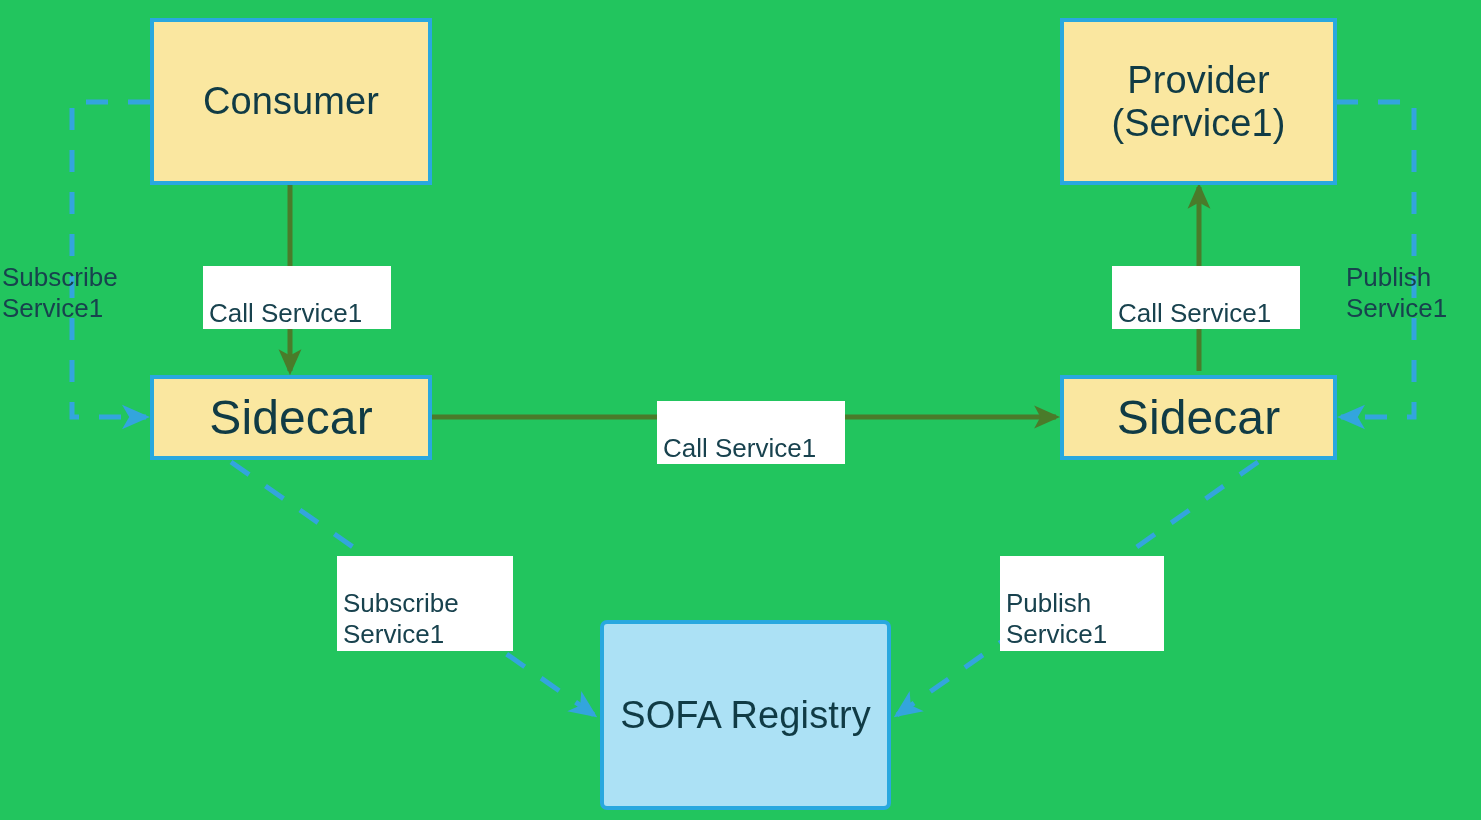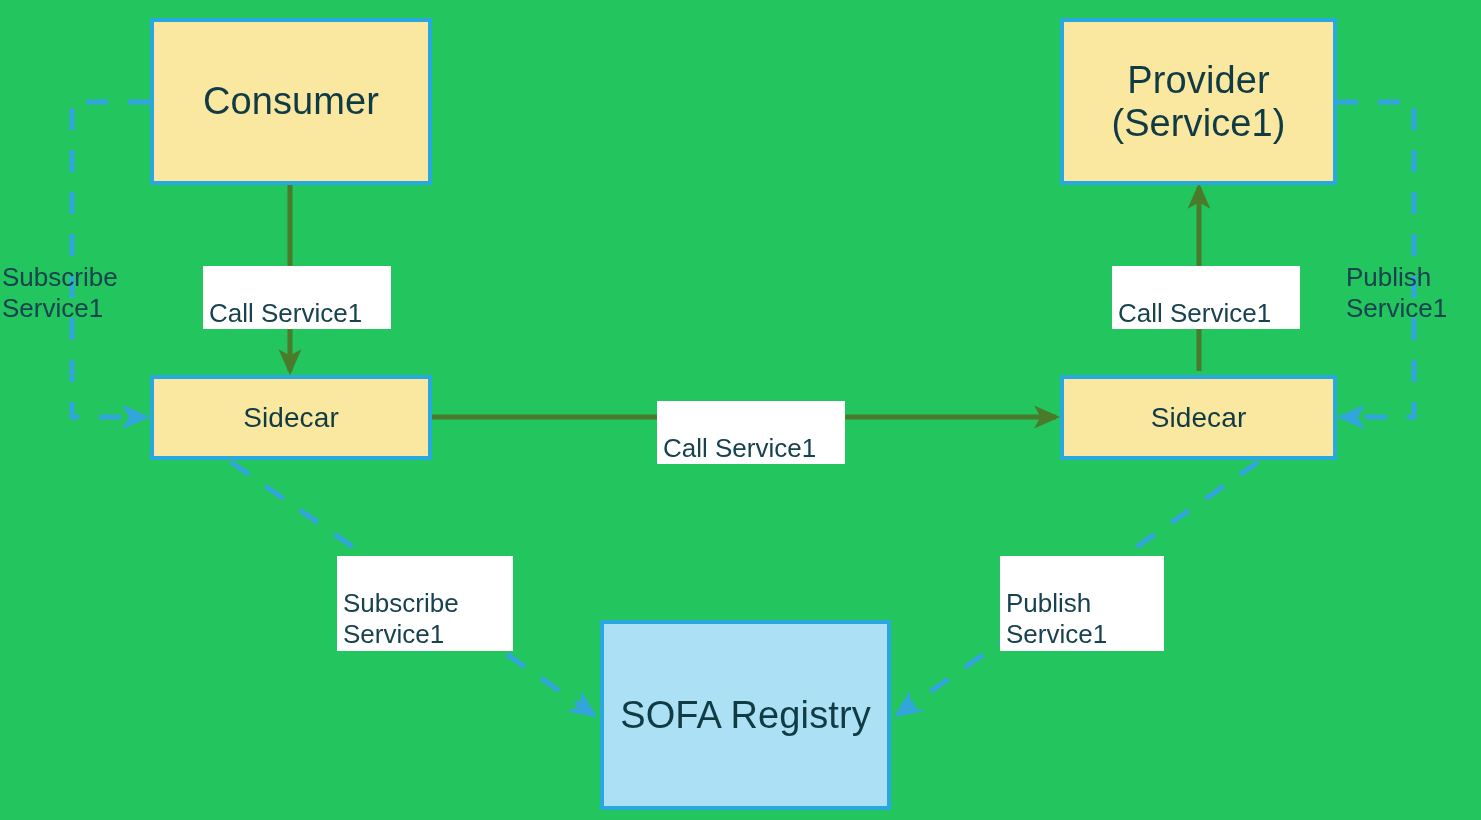"Sidecar" .node-label { font-size: 28px -> 48px }
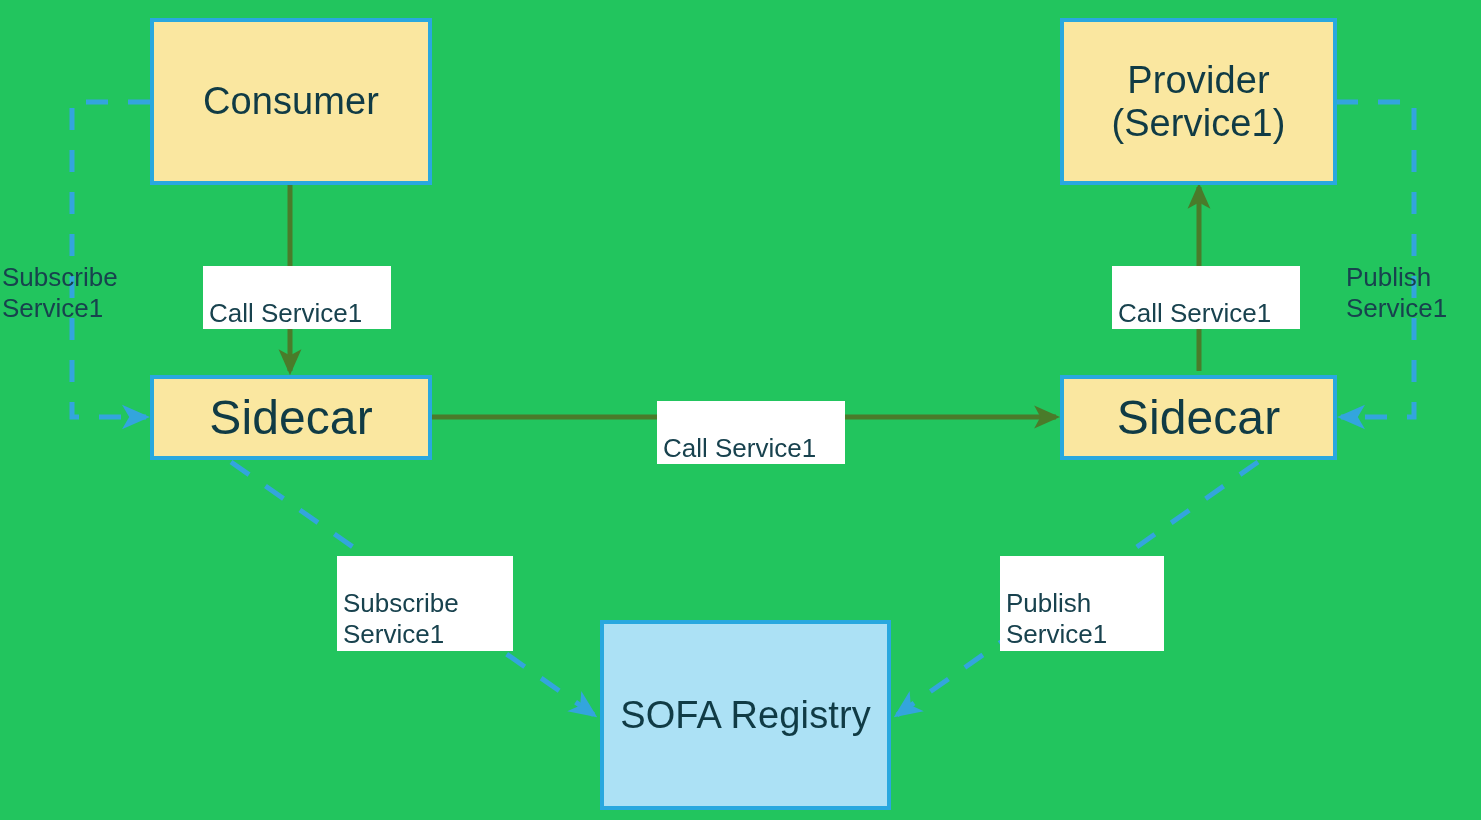"SOFA Registry" div.node { border-radius: none -> 7px }
